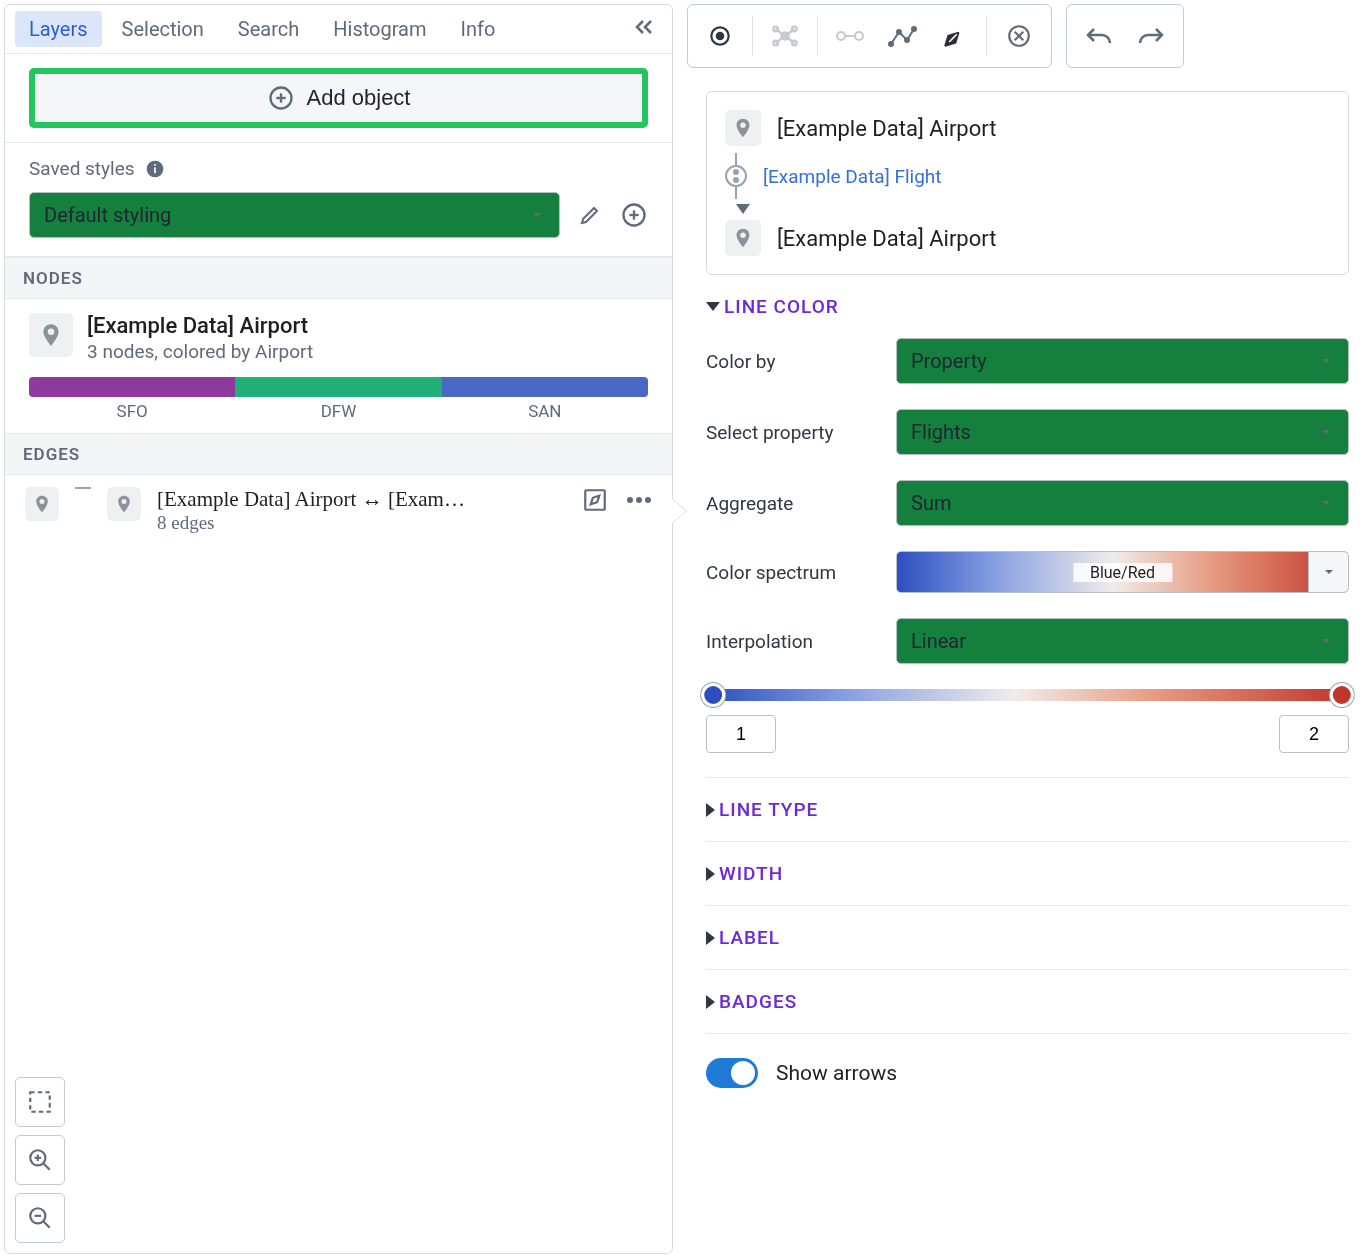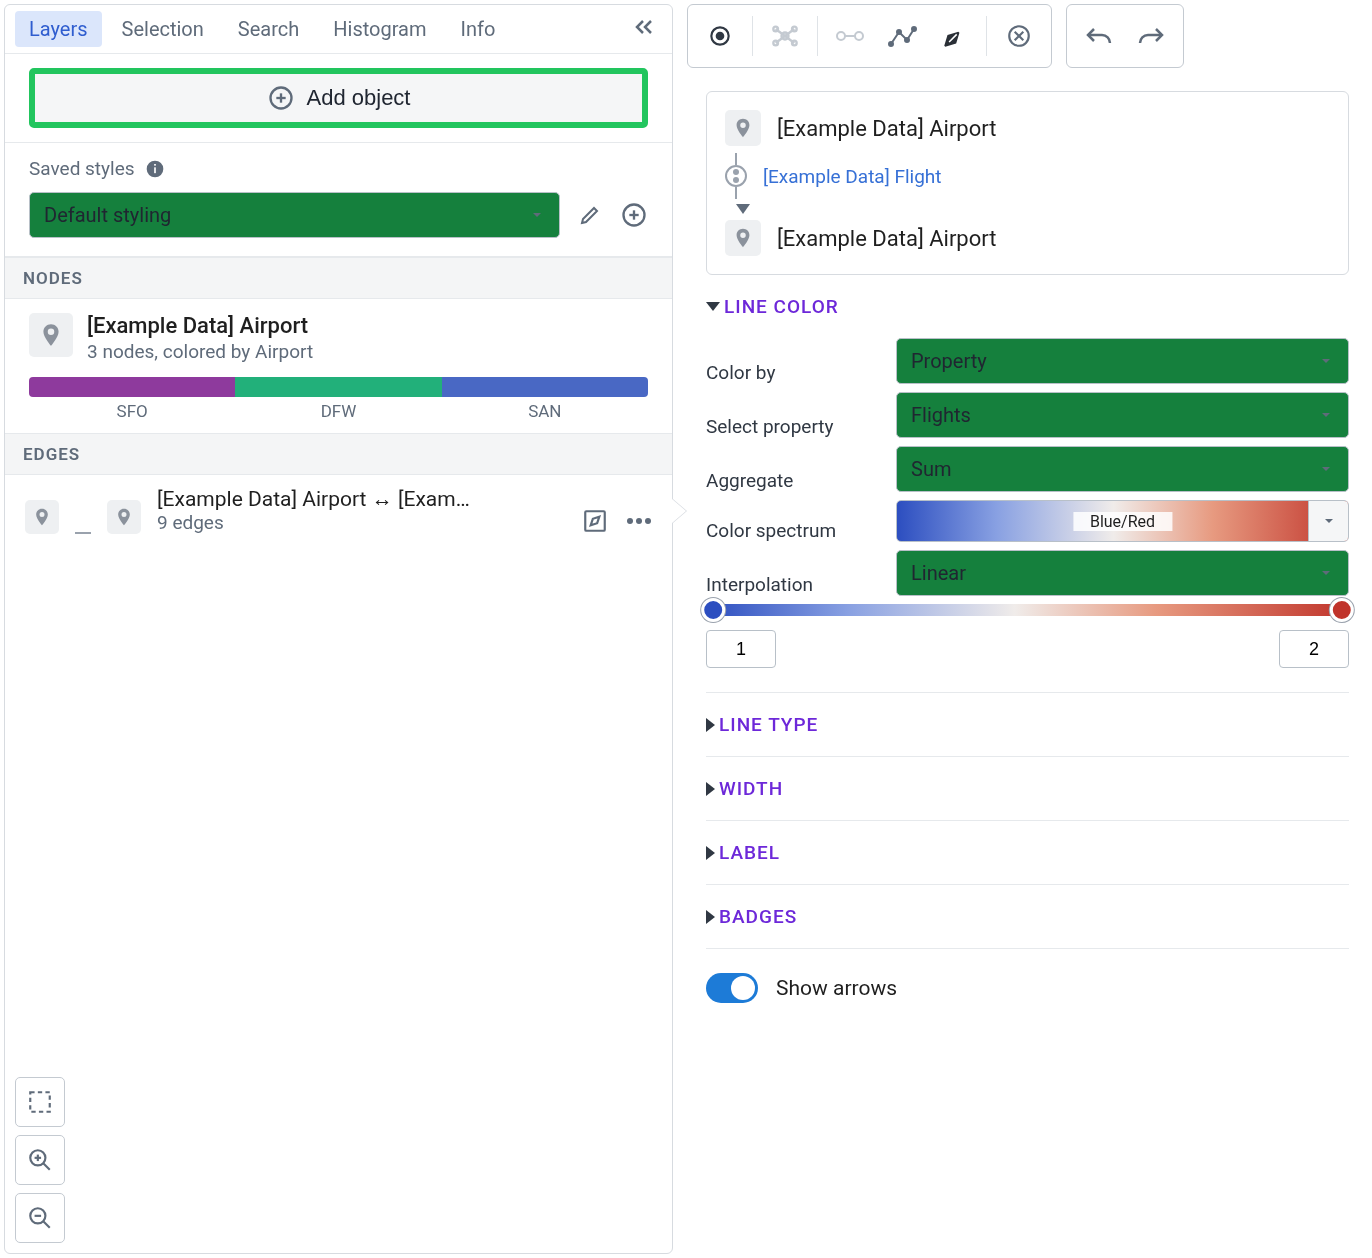"Color by" .form-row { align-items: flex-end -> center; margin-bottom: 8px -> 25px }
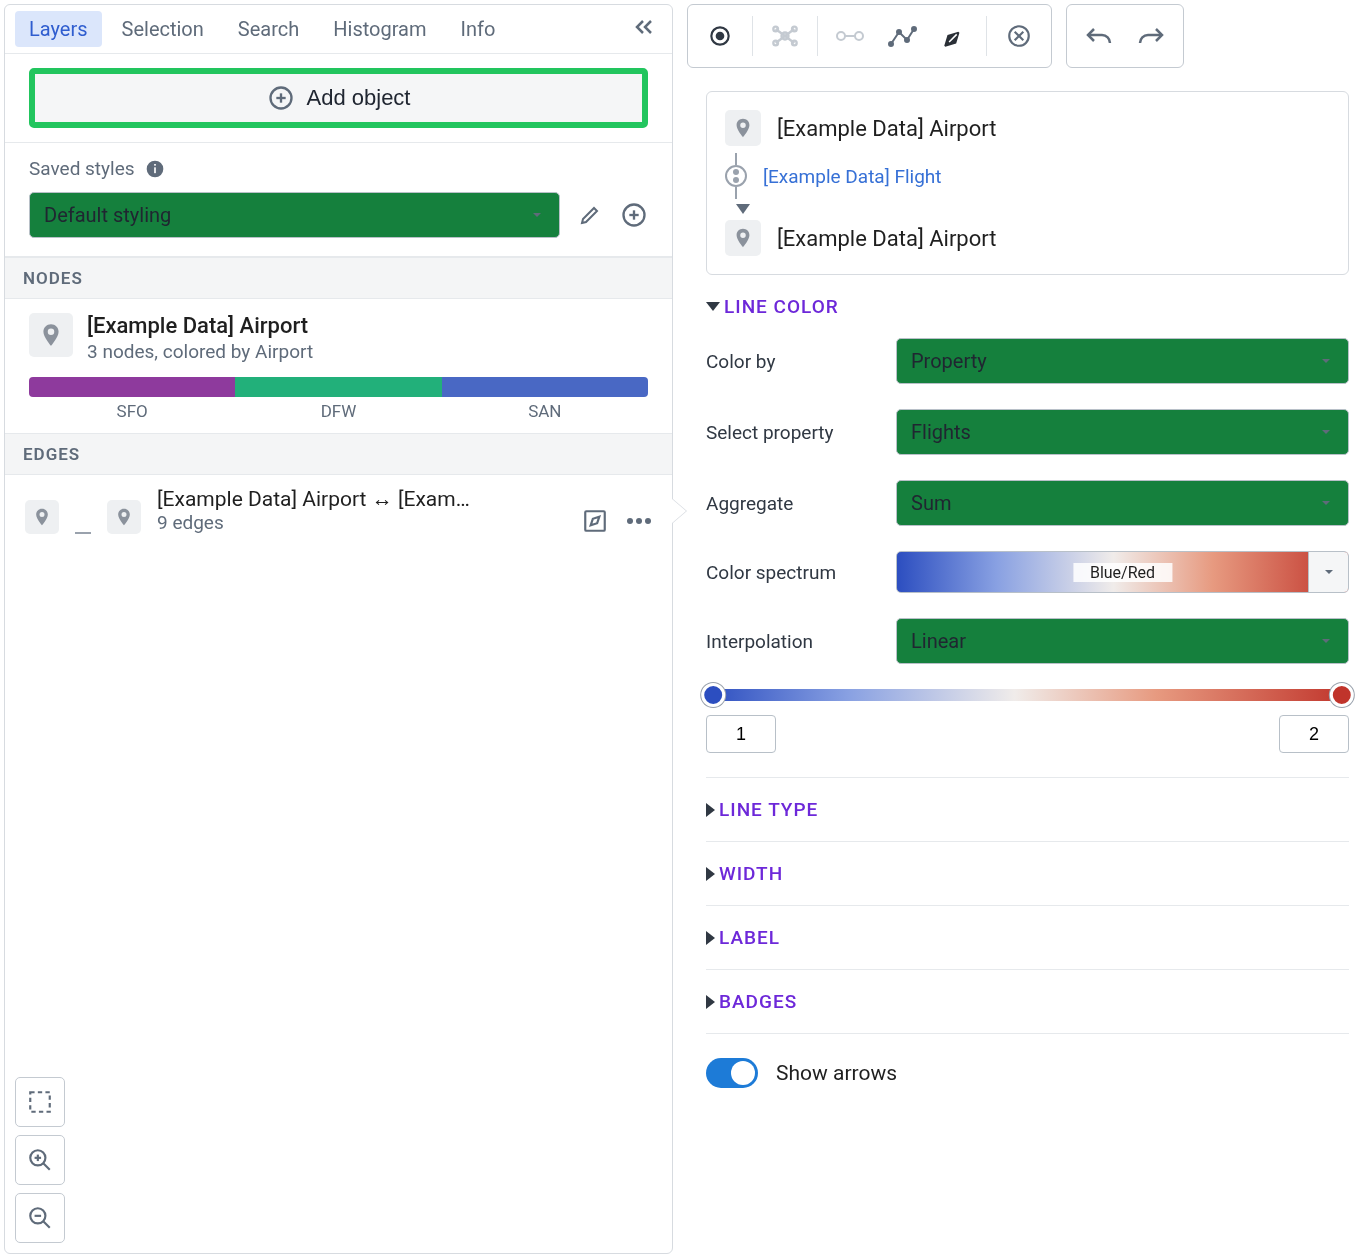"[Example Data] Airport ↔ [Exam…" .edge-card { align-items: flex-end -> flex-start; font-family: none -> Liberation Serif, serif }
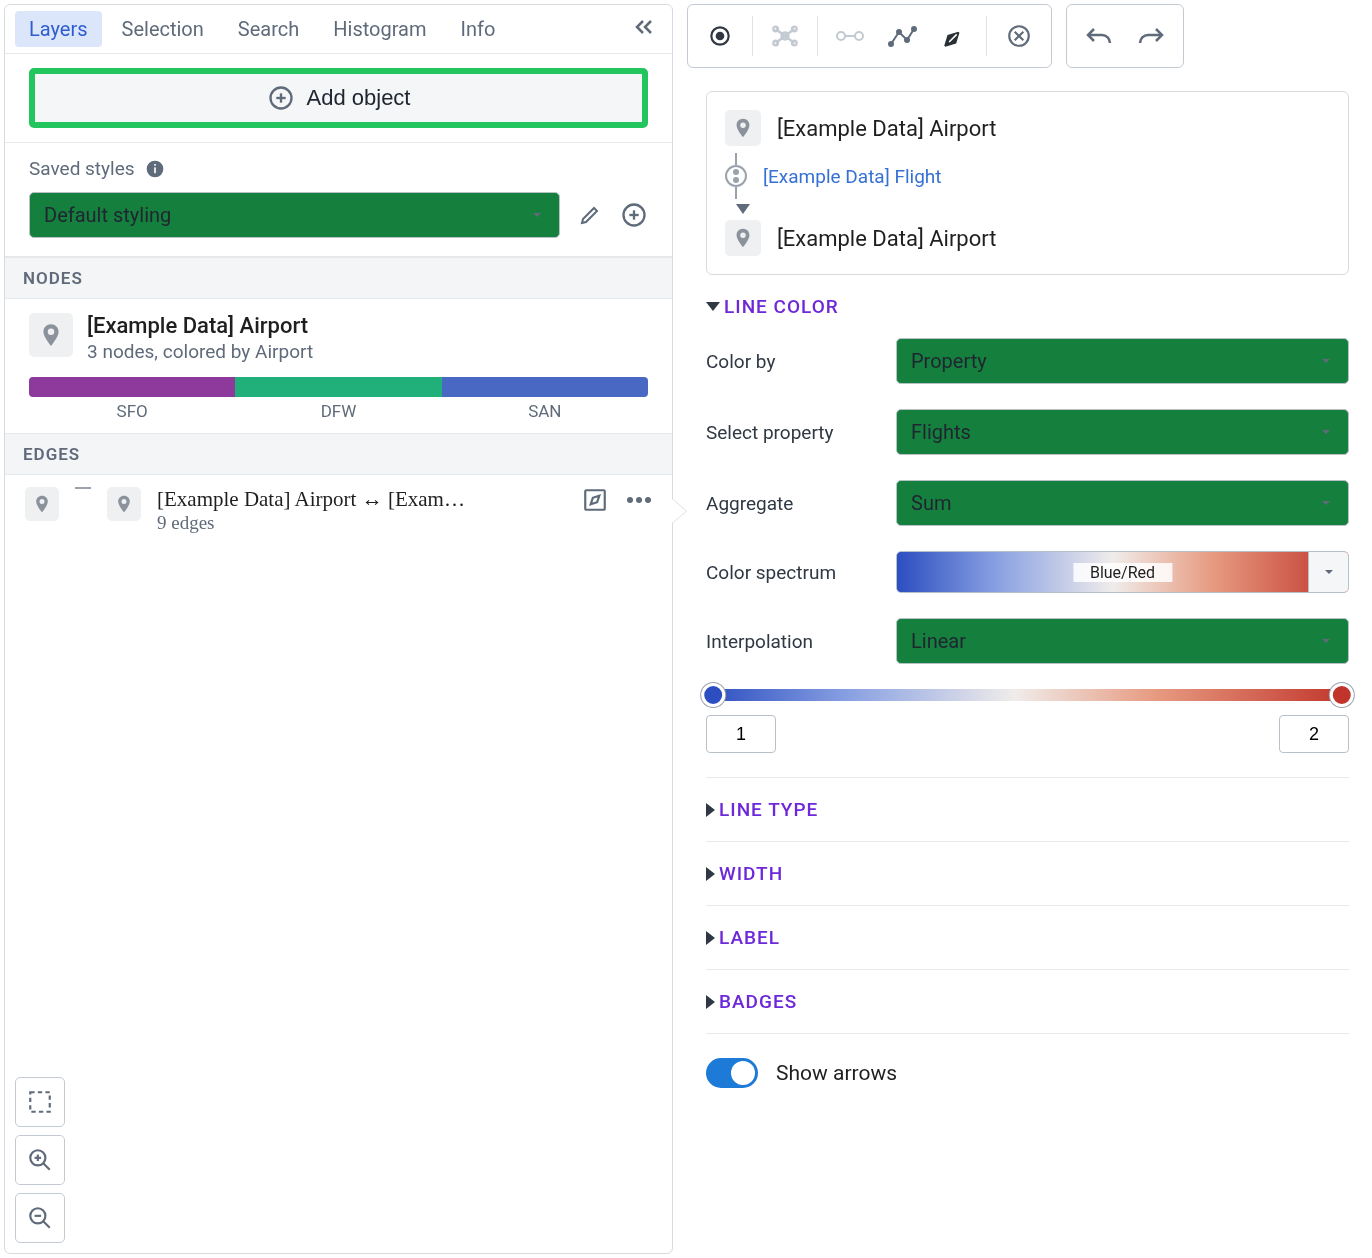"9 edges" div.edge-sub { text: 9 -> 8 }
